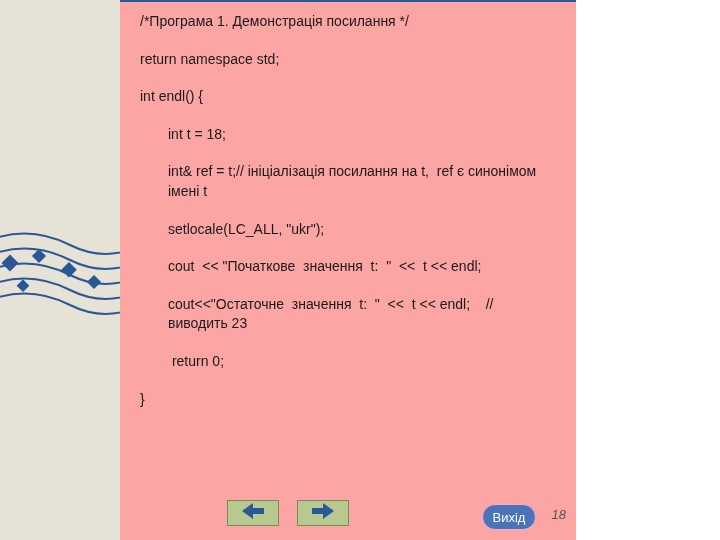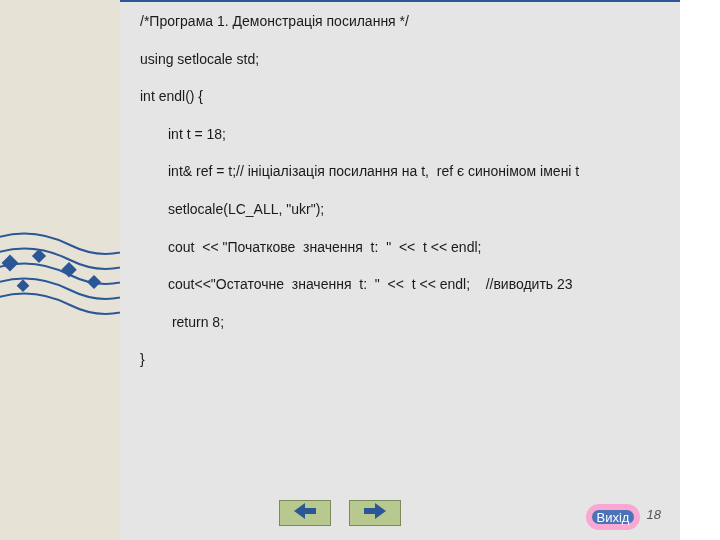"/*Програма 1. Демонстрація посилання */" .slide { background: #e5e5e5 -> #fca5a5; width: 680px -> 576px }
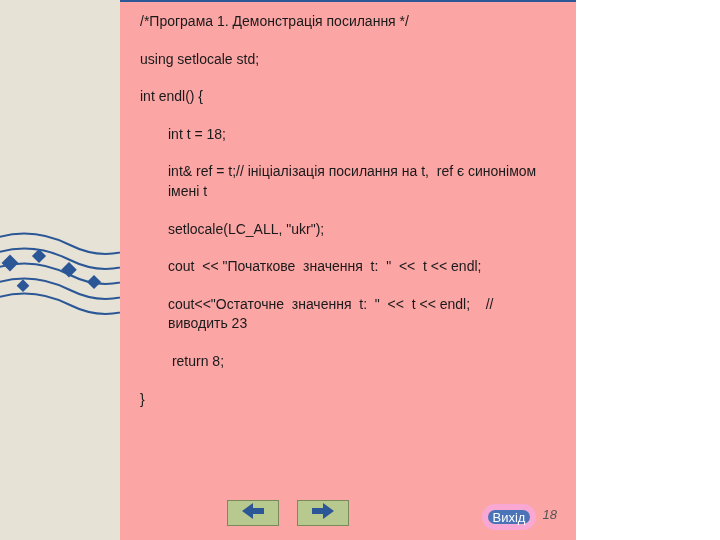"using setlocale std;" p { text: using setlocale -> return namespace }
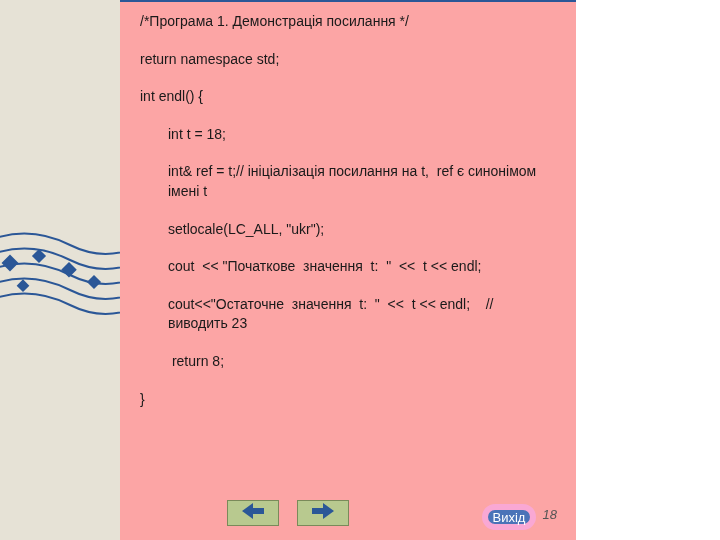"return 8;" p.indent { text: 8 -> 0 }
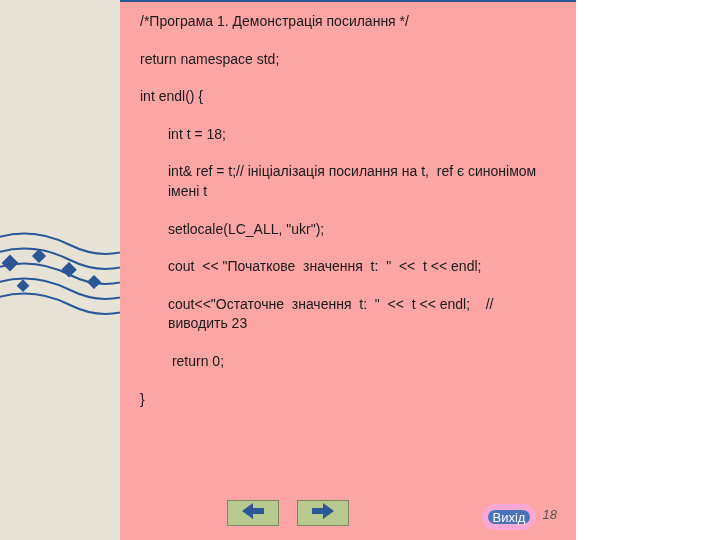"Вихід" .exit-btn { border: 6px solid #f9a8d4 -> 1px solid #f9a8d4 }
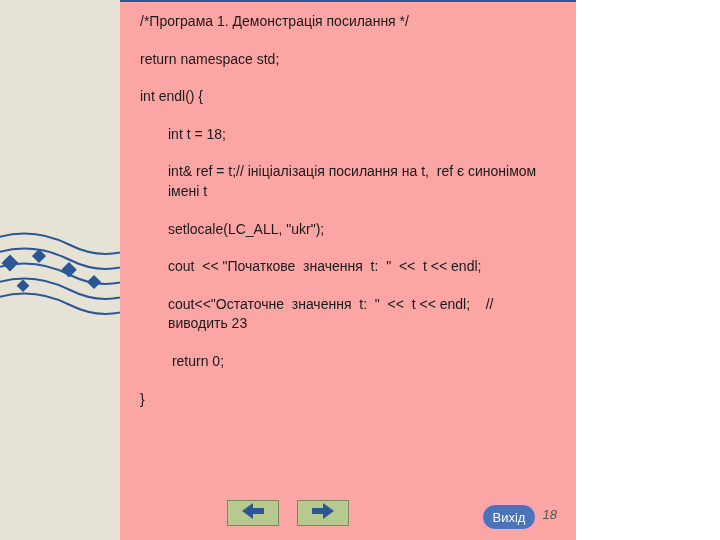"18" .page-num { right: 19px -> 10px }
